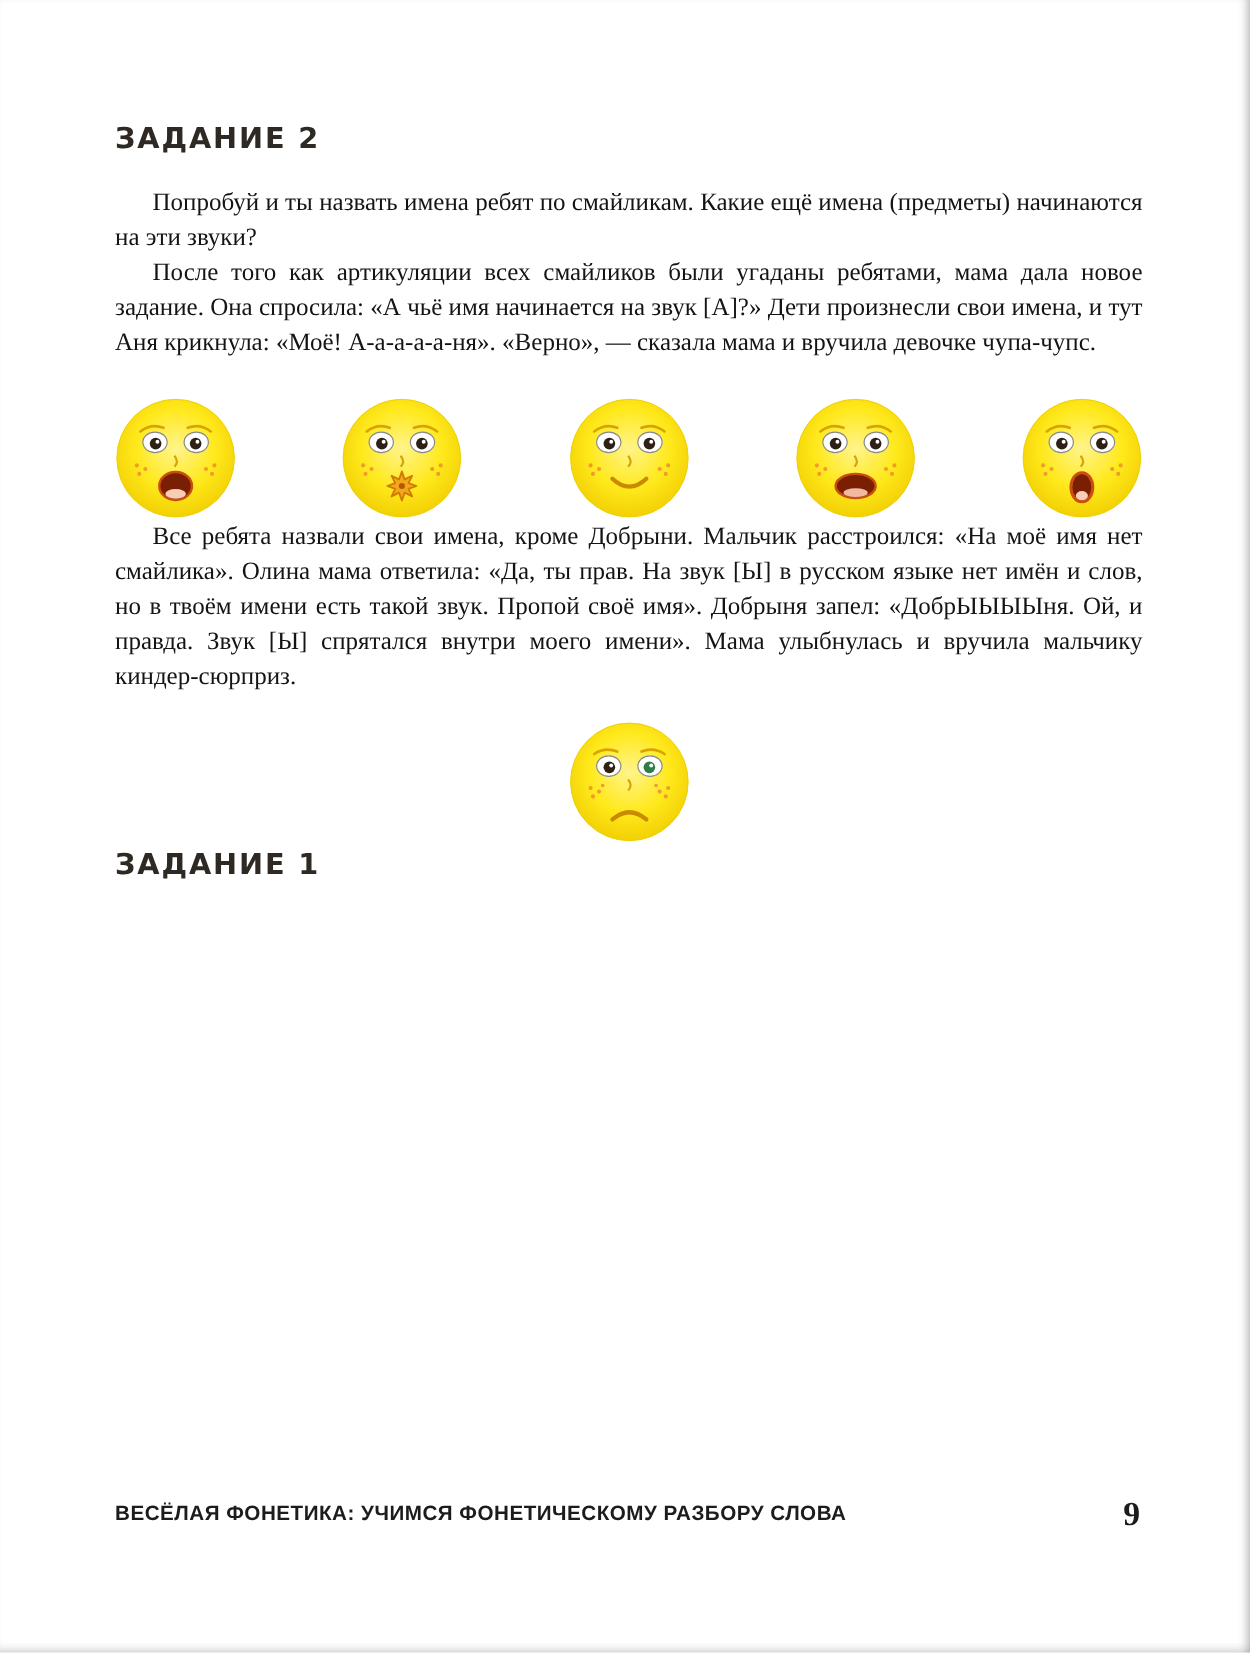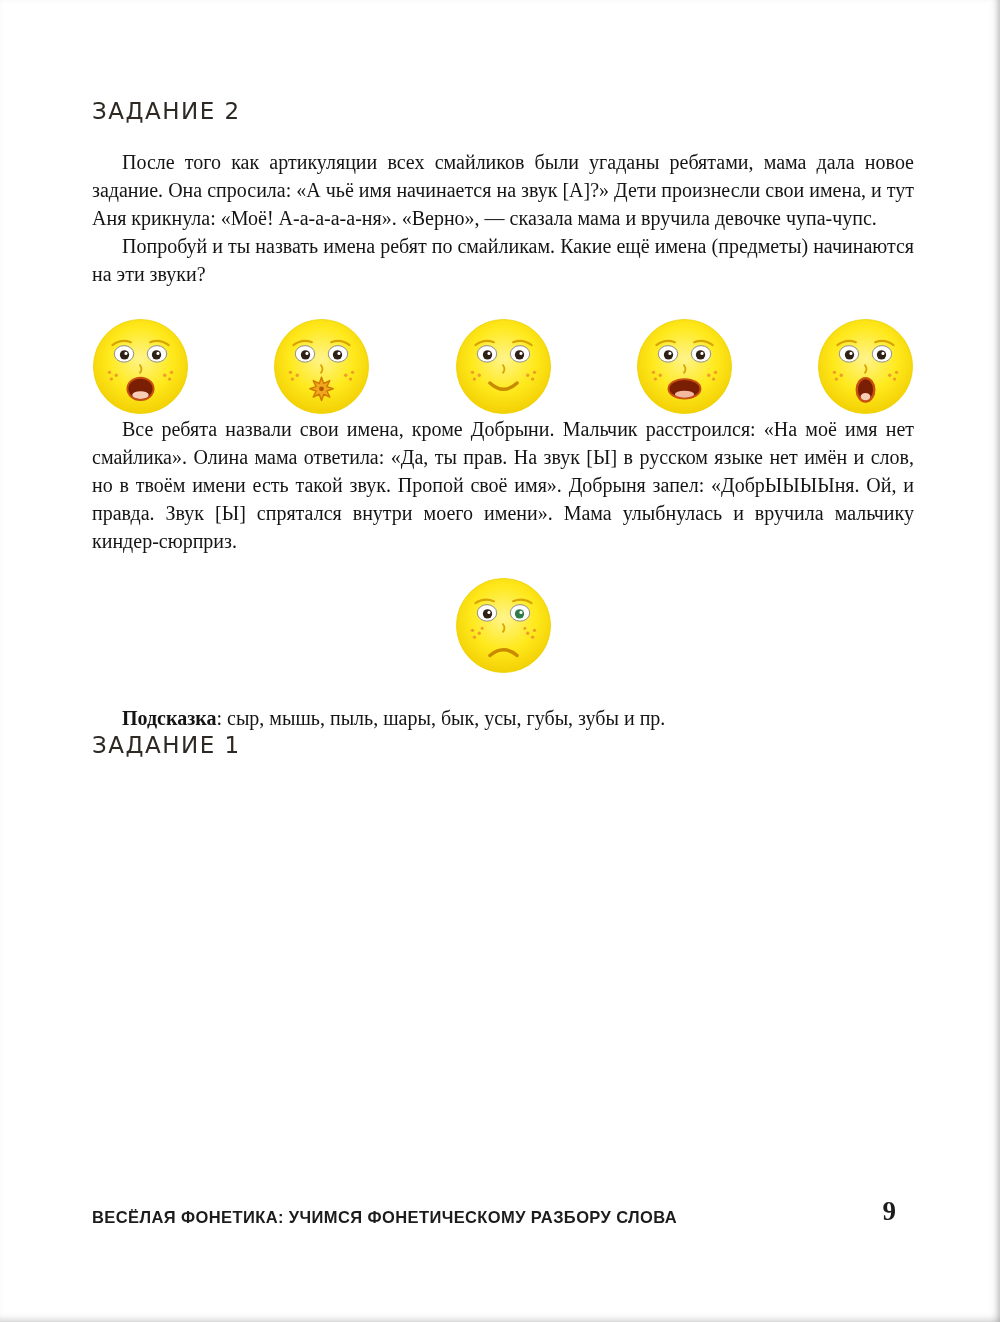"ЗАДАНИЕ 2" h2.task-heading { font-weight: normal -> bold }
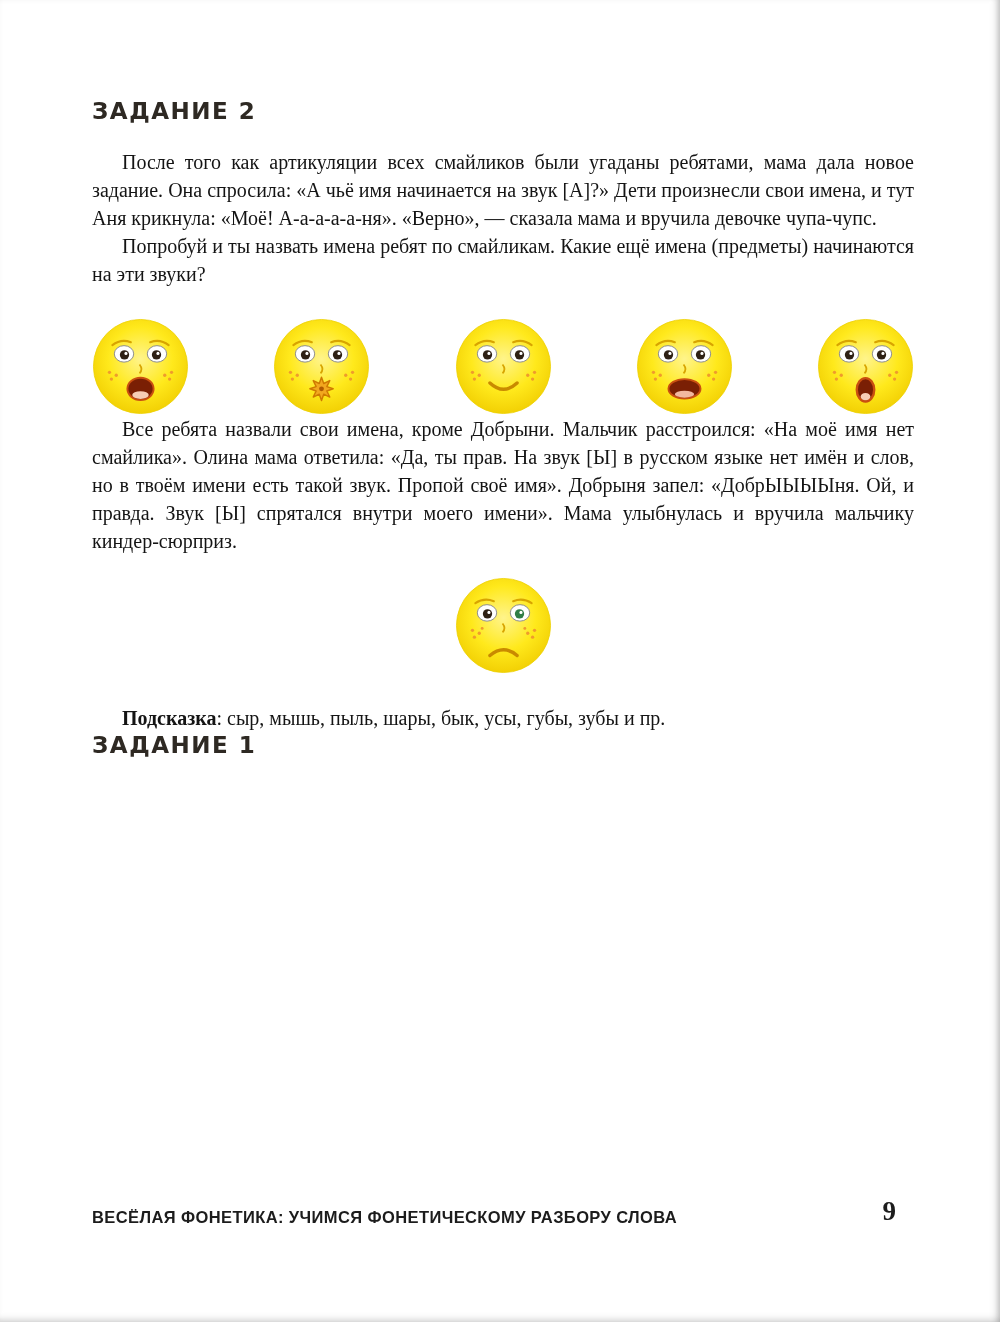"После того как артикуляции всех" p.body-text { order: before "Попробуй и ты назвать имена" -> after "Попробуй и ты назвать имена" }
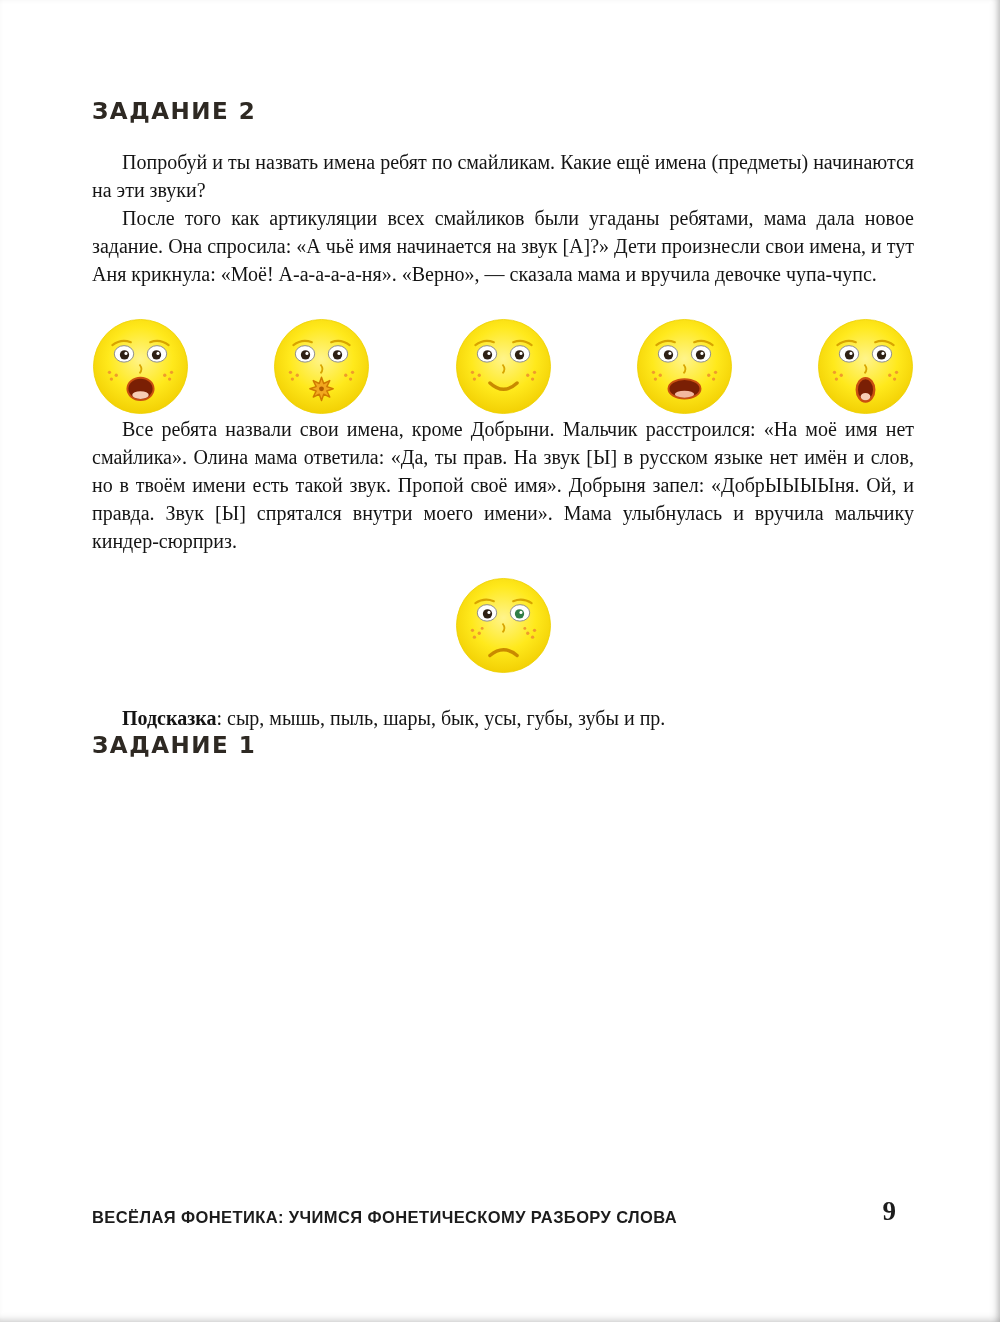"Подсказка: сыр, мышь, пыль, шары," p.hint-line { html: <p> <b>Подсказка</b><span>: сыр, мышь, пыль, шары, бык, усы, губы, зубы и пр.</span> </p> -> none }
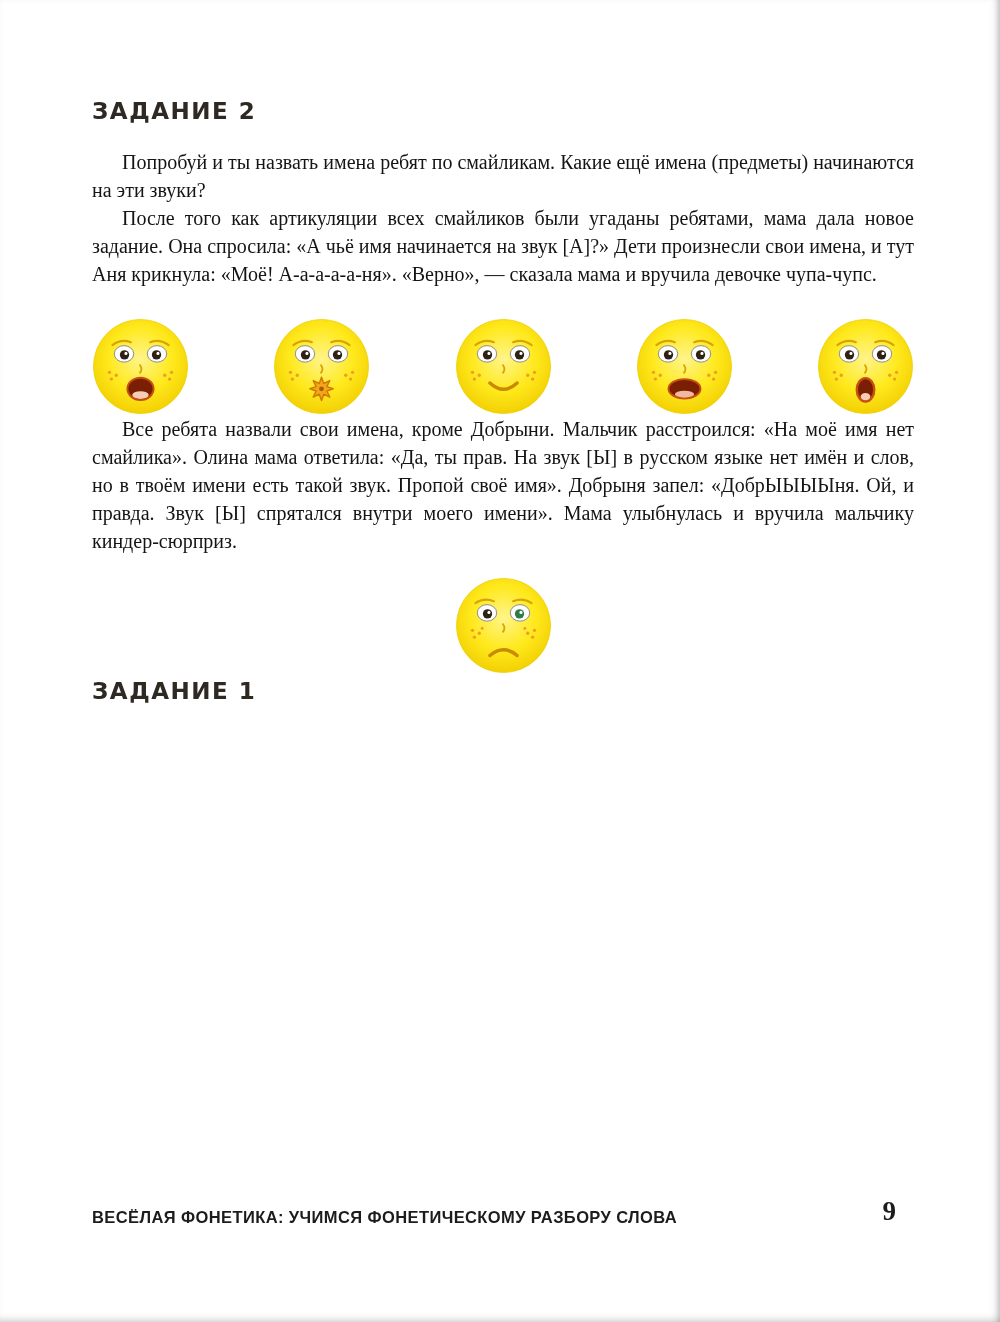"ВЕСЁЛАЯ ФОНЕТИКА: УЧИМСЯ ФОНЕТИЧЕСКОМУ" .footer { align-items: flex-end -> center; right: 104px -> 88px }
